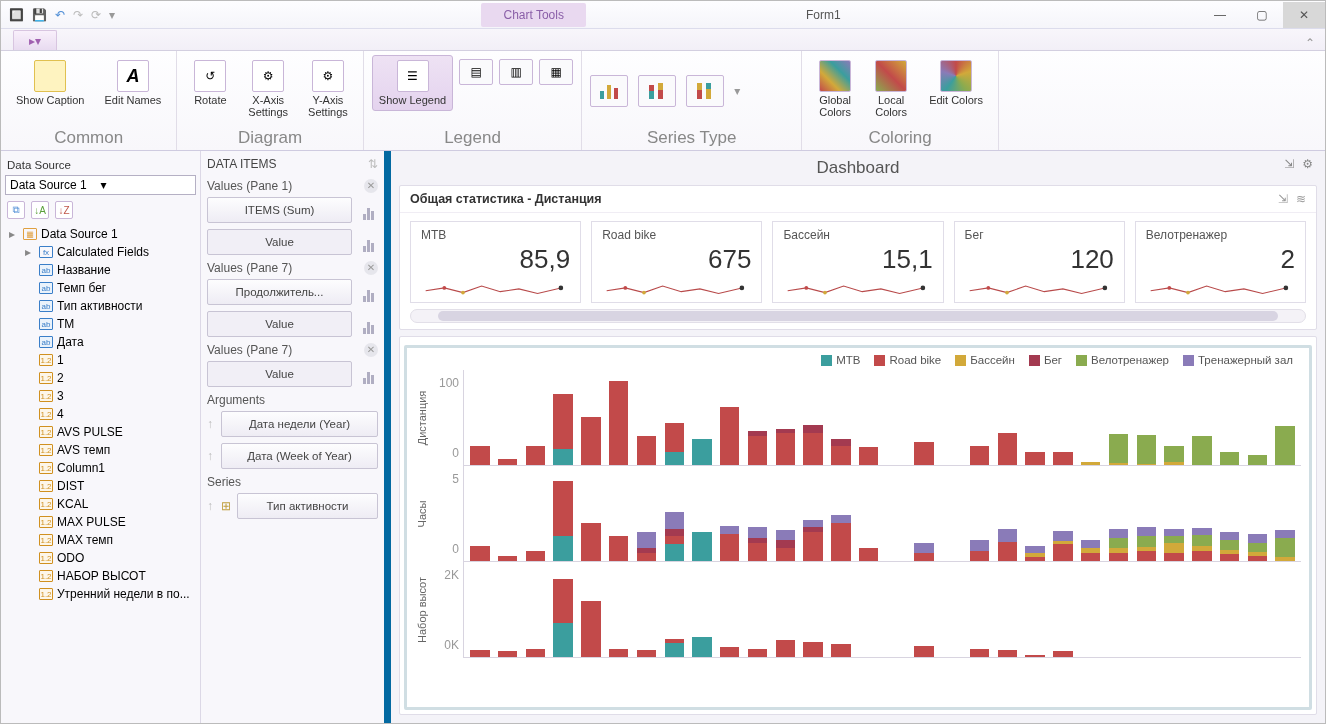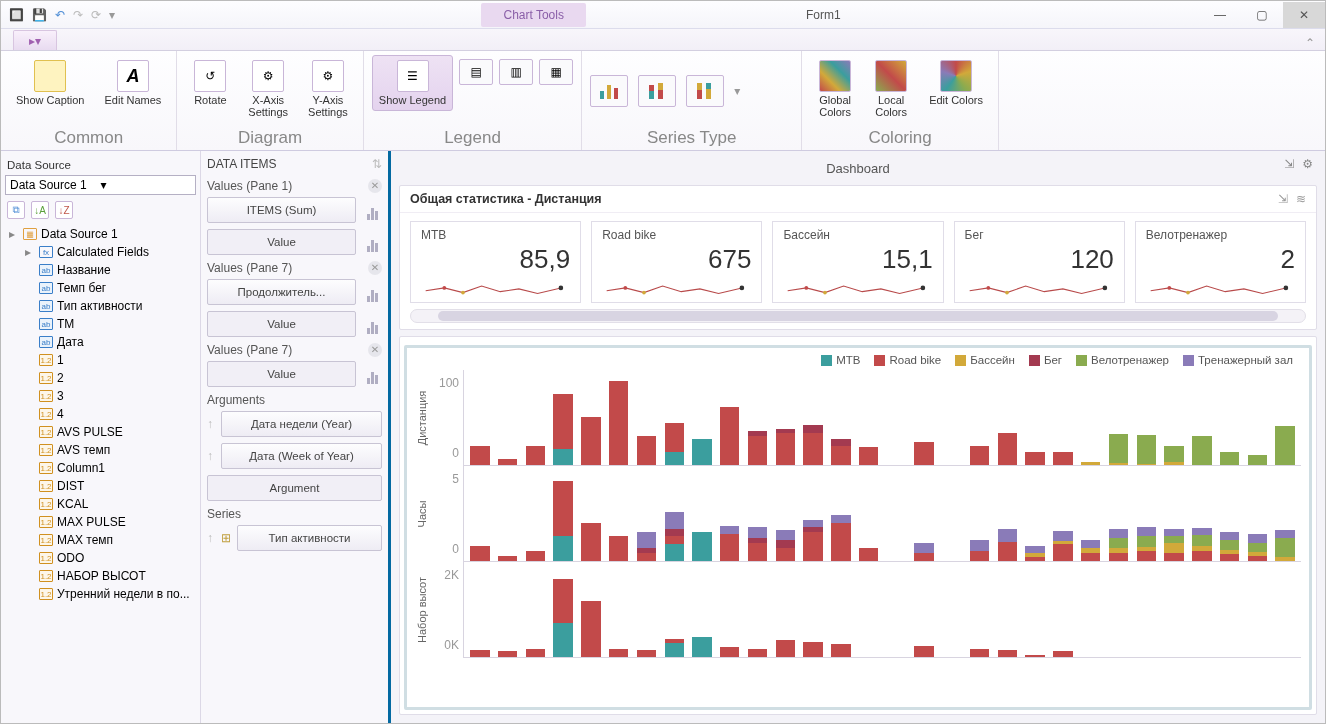"DATA ITEMS" .mid { border-right: 3px solid #0369a1 -> 7px solid #0369a1 }
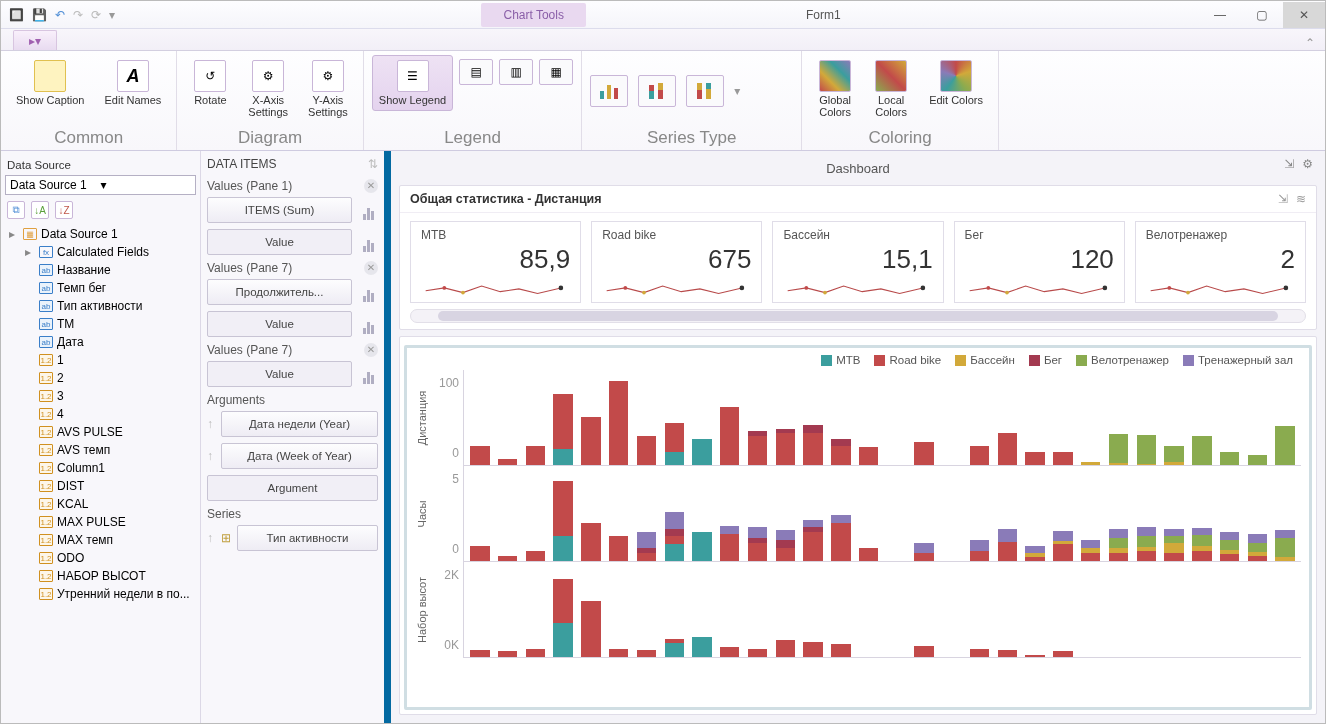"Dashboard" .dash-hdr h2 { font-size: 13px -> 17px }
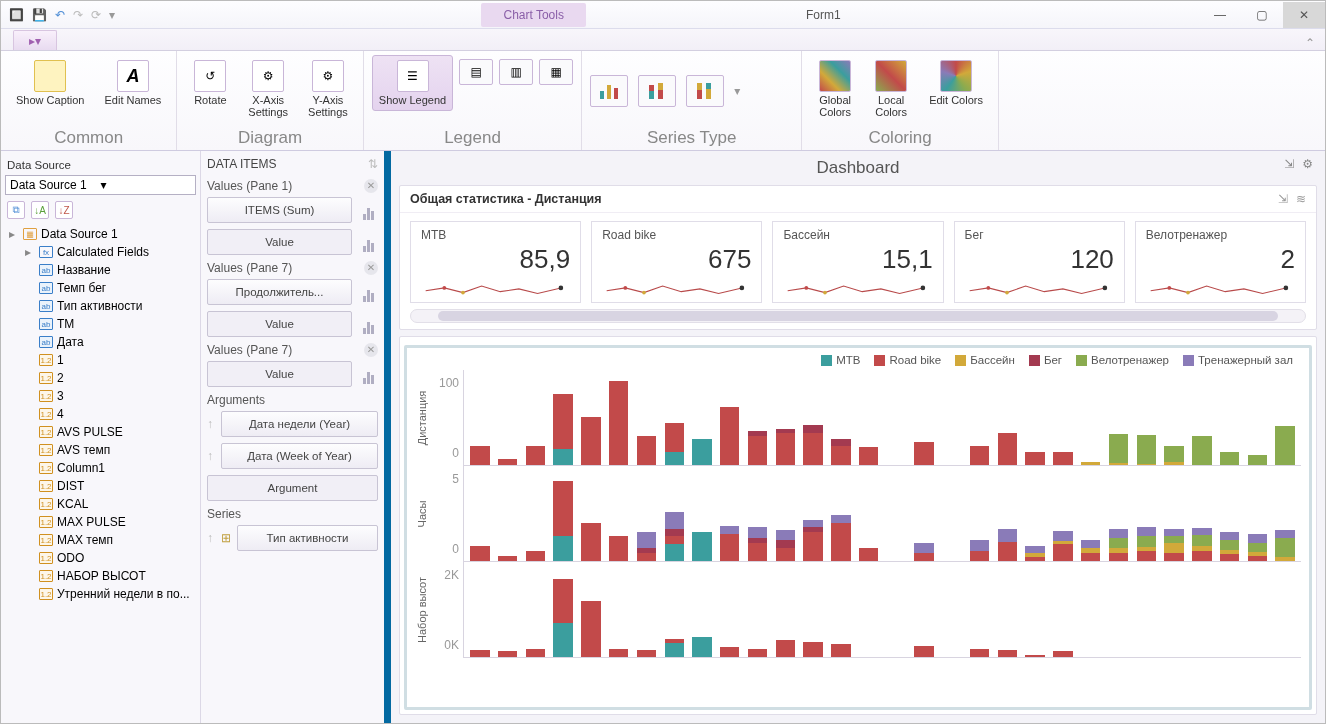"Argument" div.pill { html: <div> <div>Argument</div> </div> -> none }
